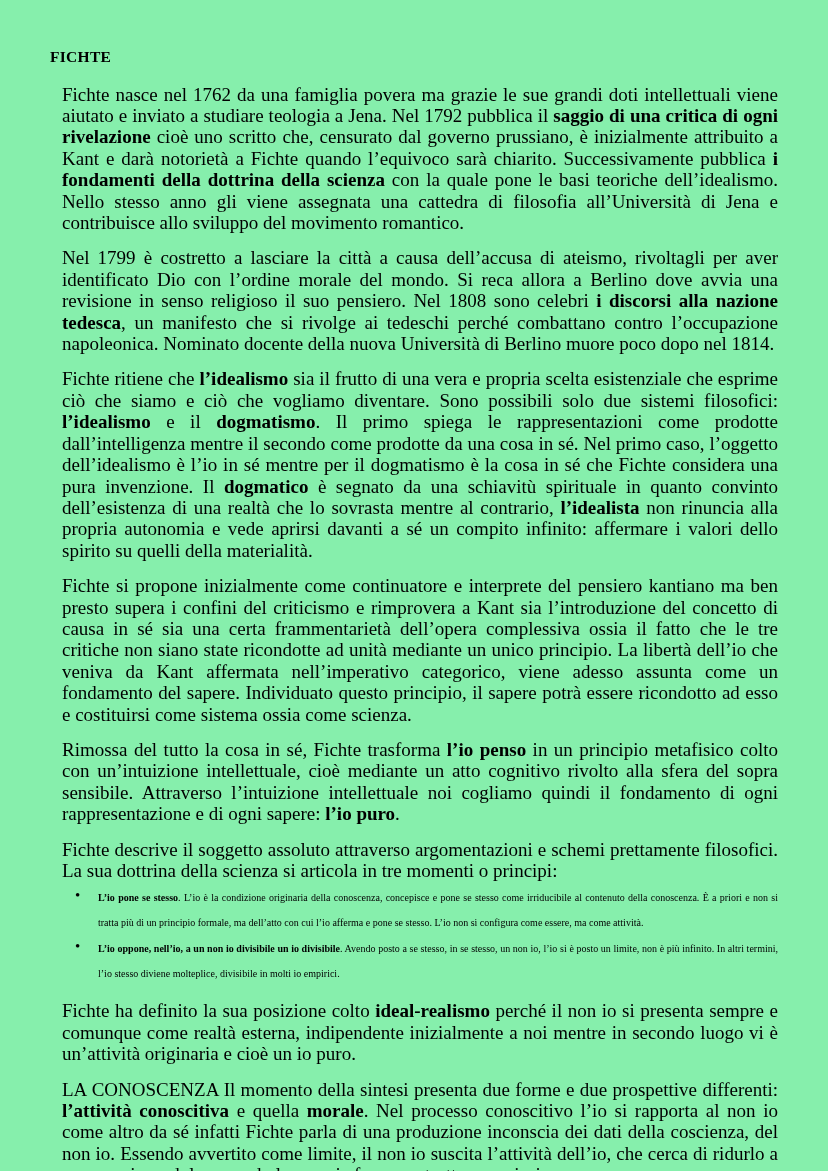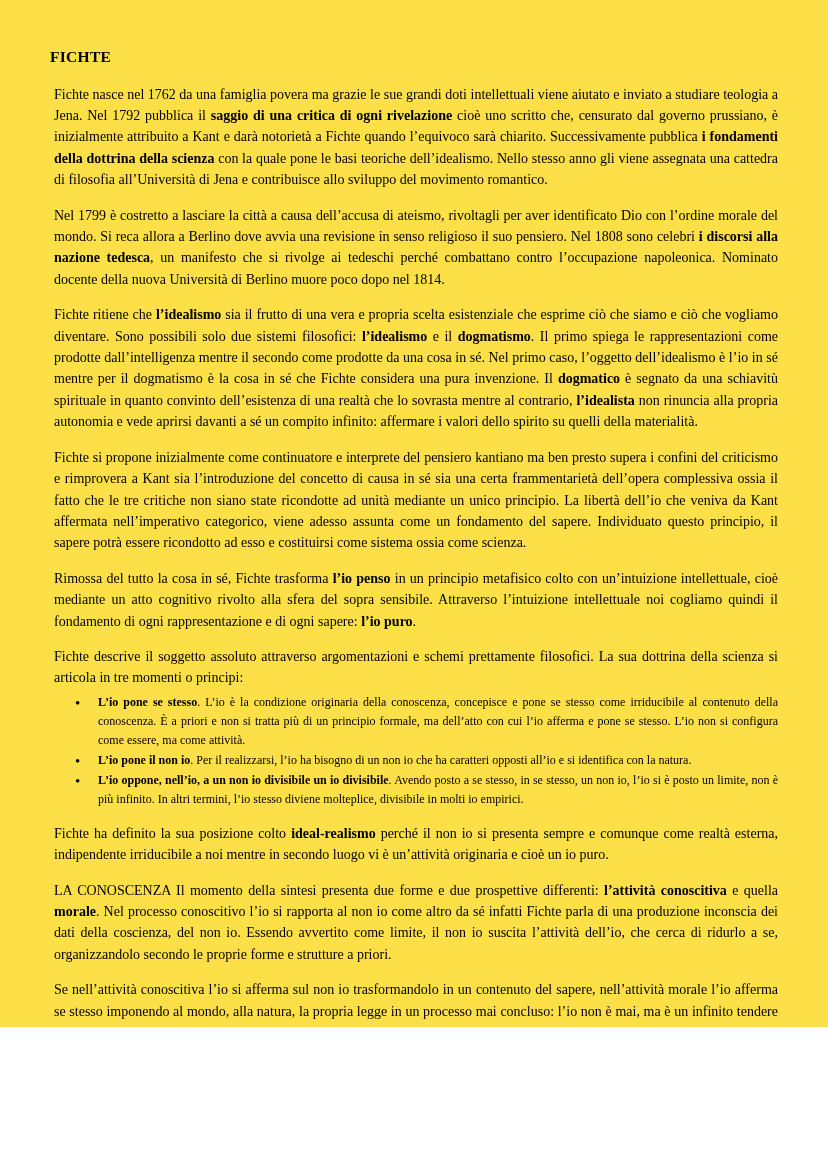"FICHTE" .page { background: #fde047 -> #86efac; height: 1027px -> 1171px }
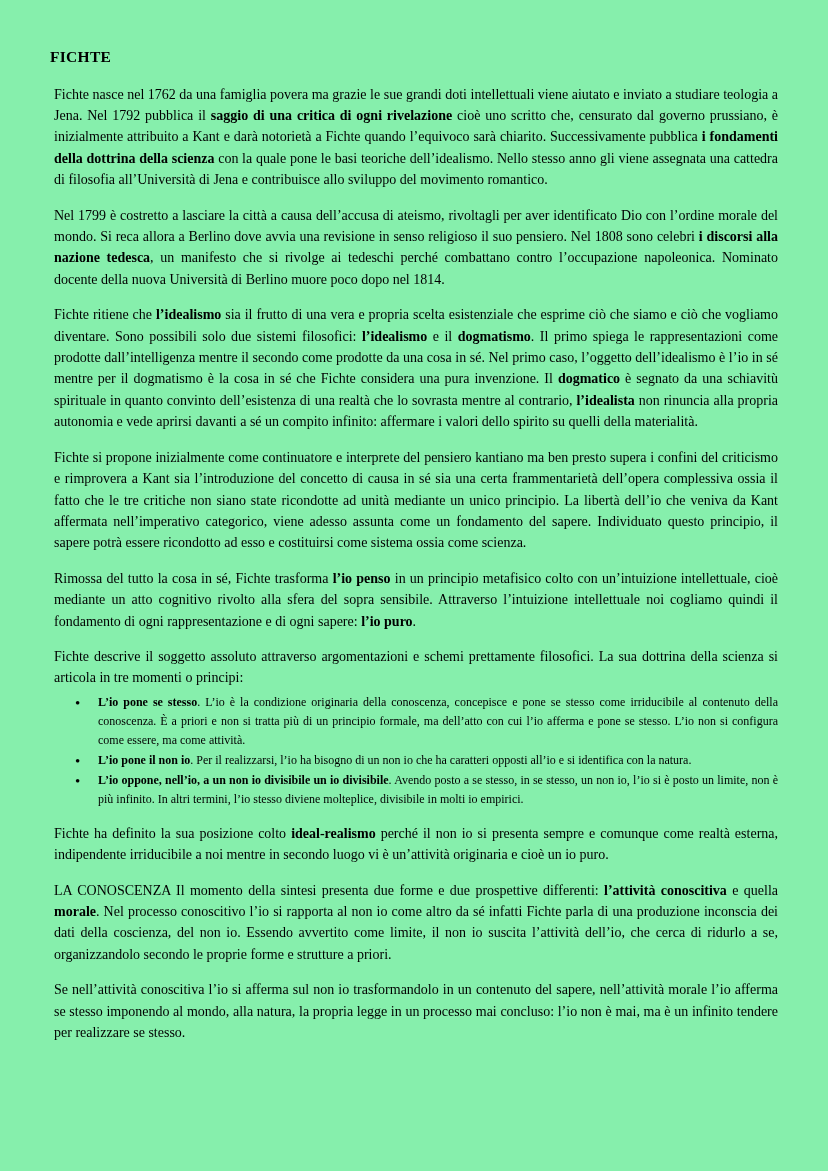"Fichte nasce nel 1762 da" .para { font-size: 14px -> 19px; margin: 0 0 14px 4px -> 0 0 14px 12px }
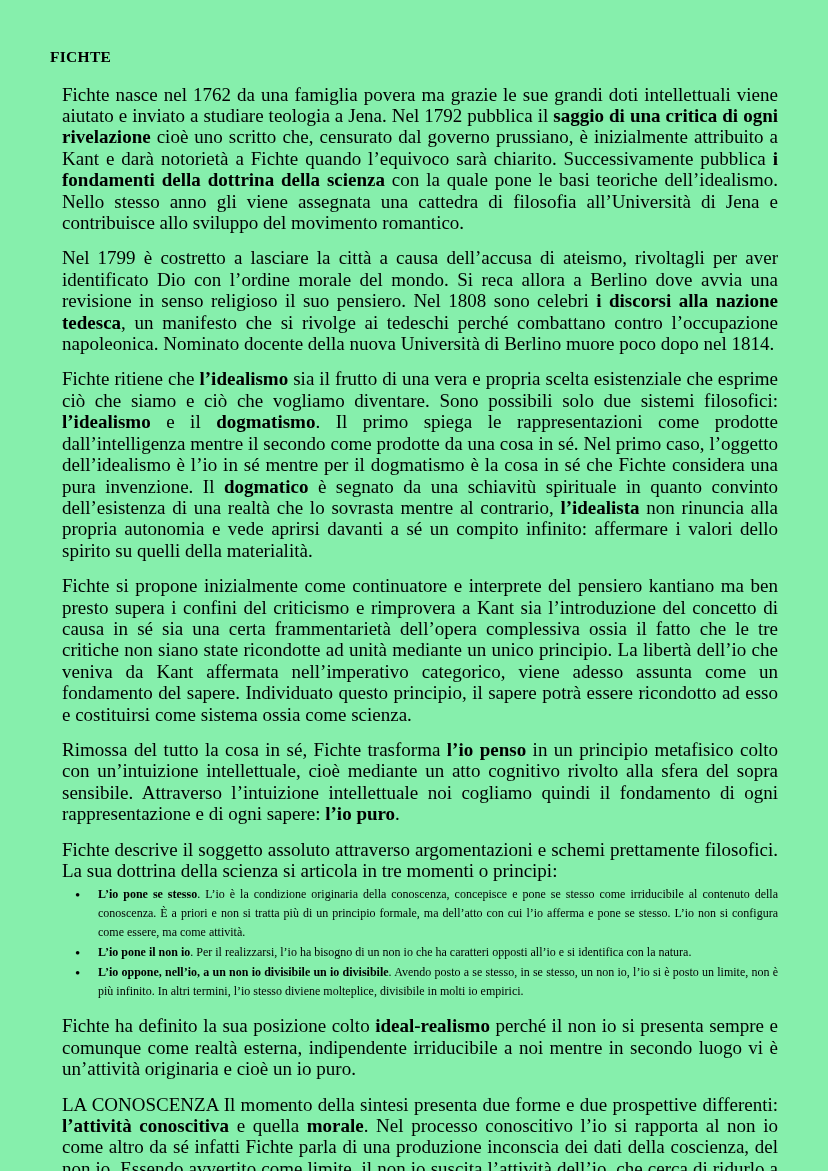"L’io pone se stesso. L’io" ul.bullets > li { font-size: 12px -> 10px; line-height: 19px -> 25px }
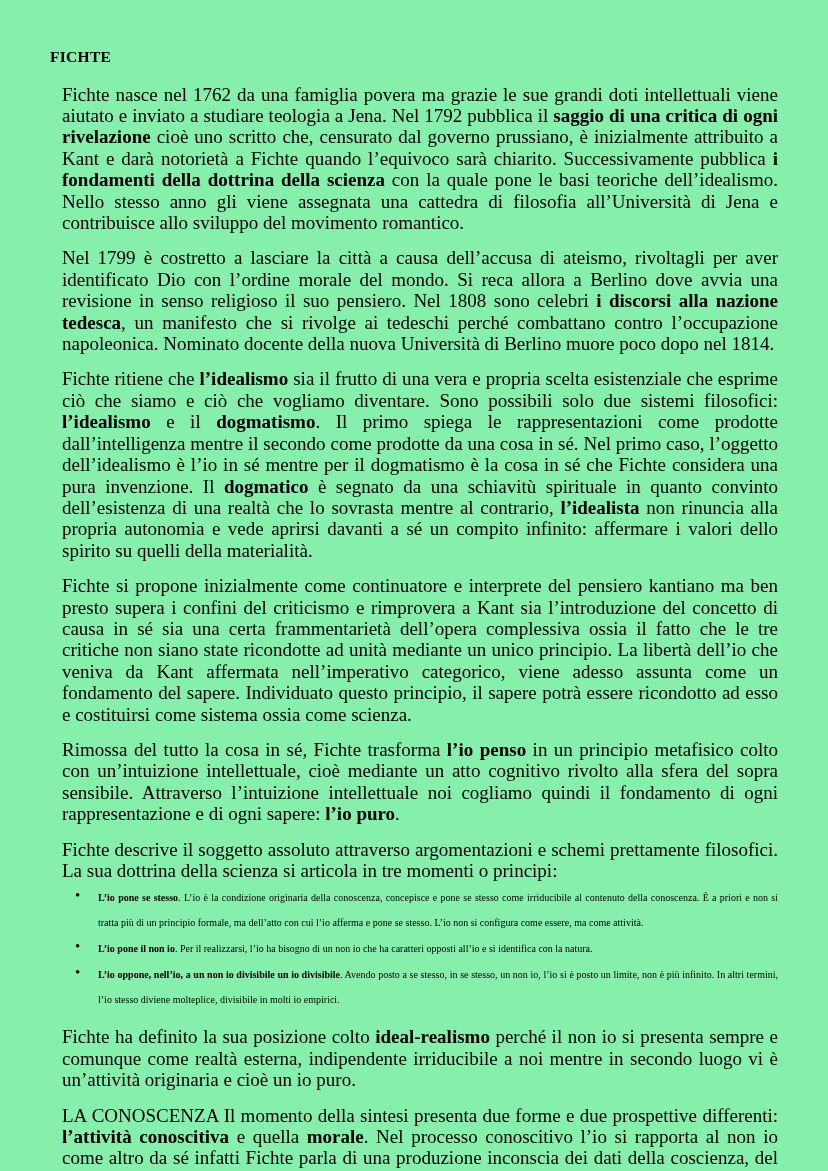"L’io pone il non io." li { html: <li><b>L’io pone il non io</b><span>. Per il realizzarsi, l’io ha bisogno di un non io che ha caratteri opposti all’io e si identifica con la natura.</span></li> -> none }
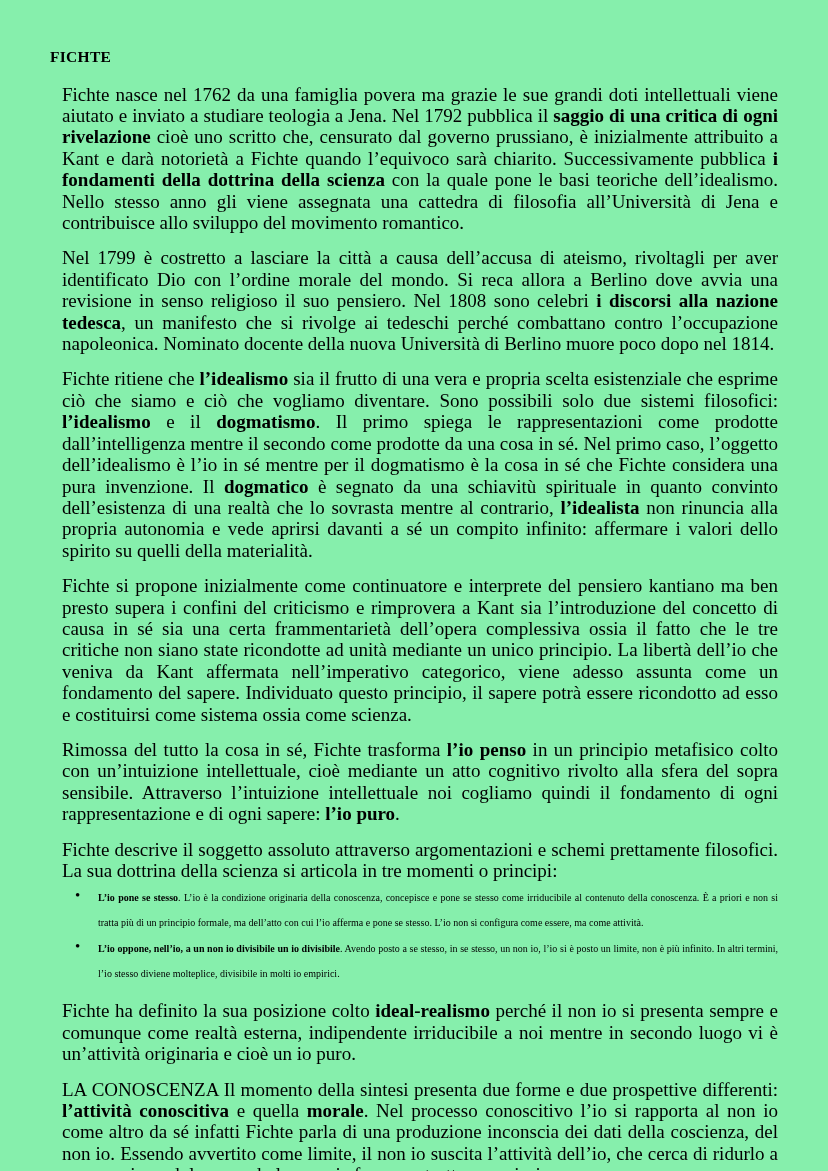"perché il non io si" span { text: irriducibile -> inizialmente }
